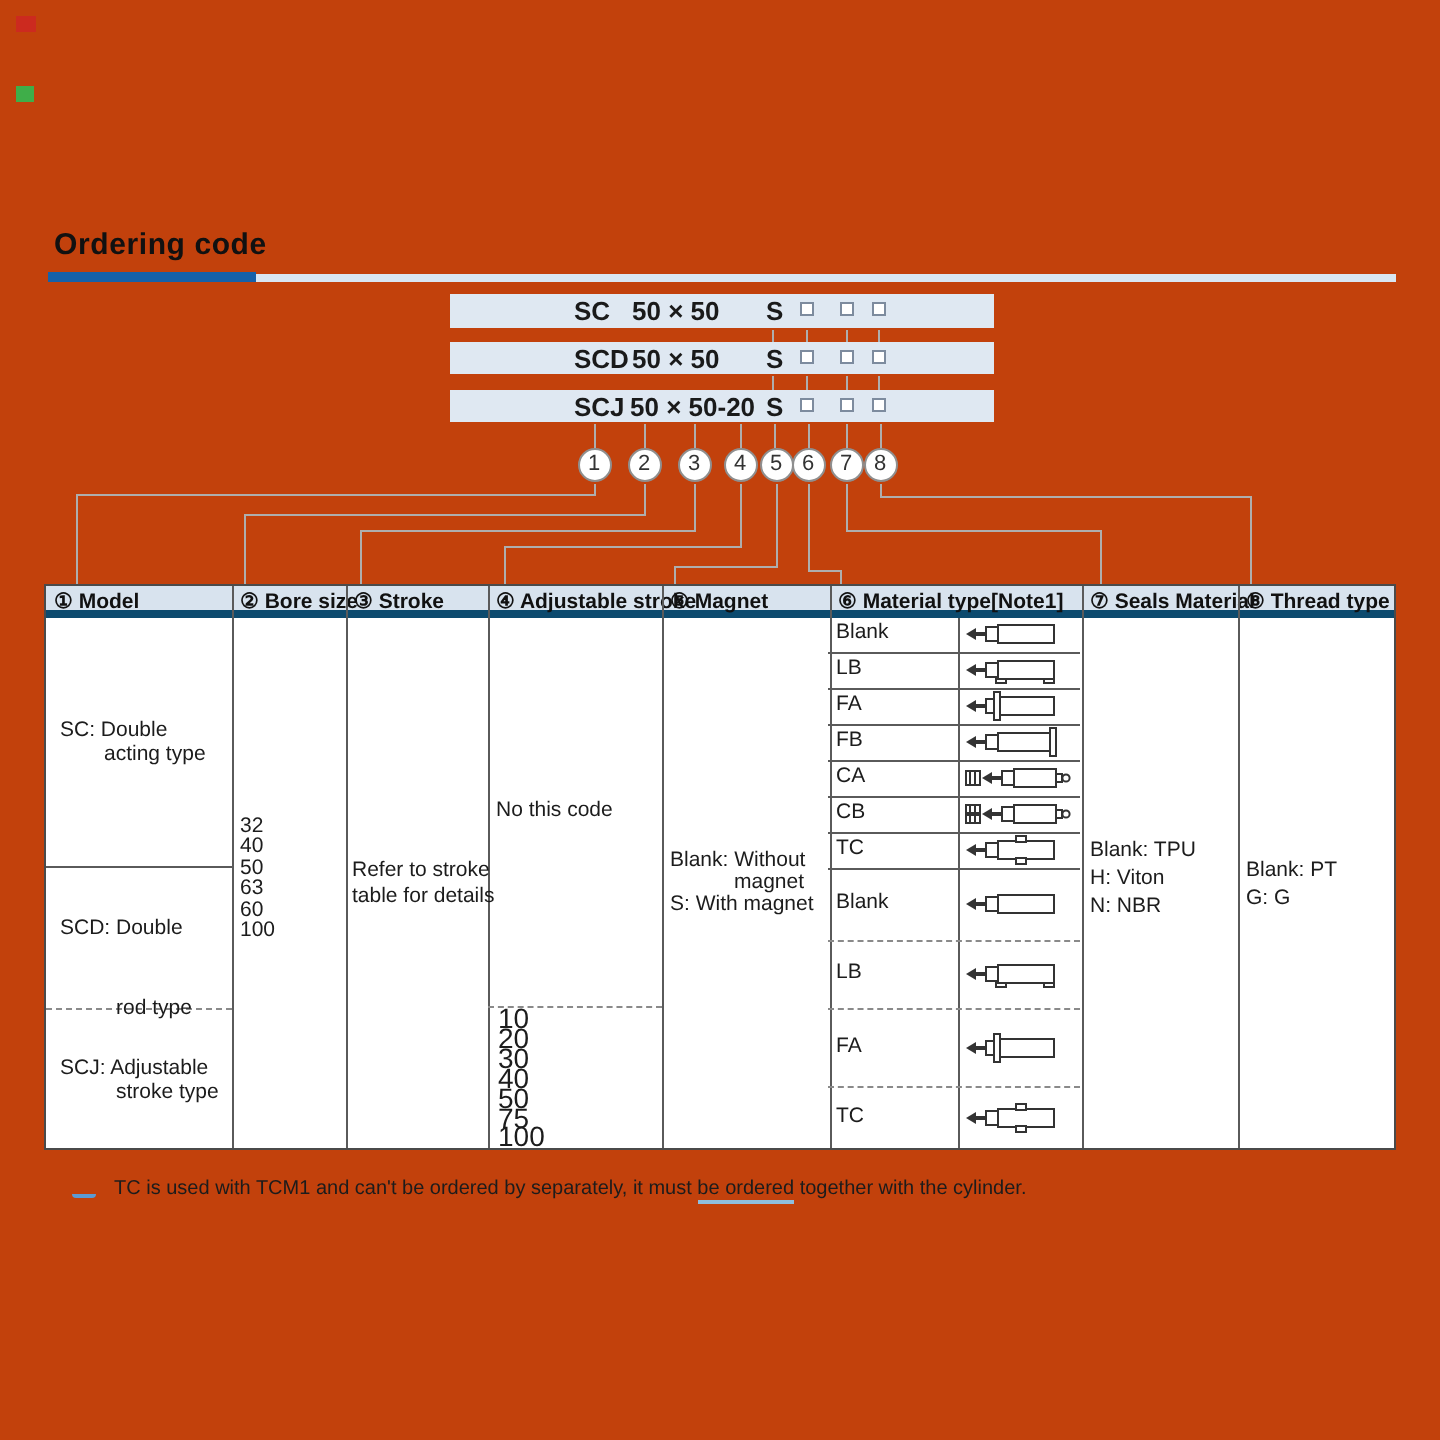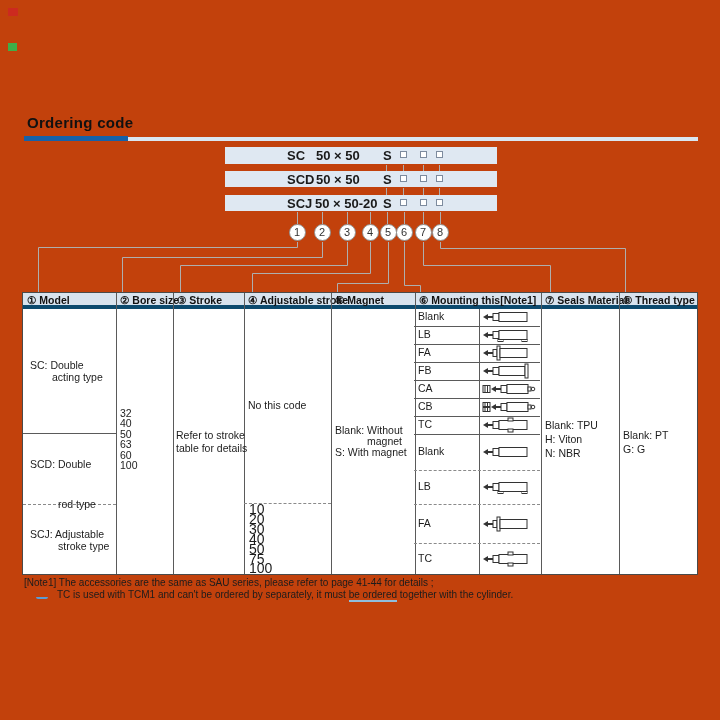"⑥ Mounting this[Note1]" span.hcell { text: Mounting this -> Material type }
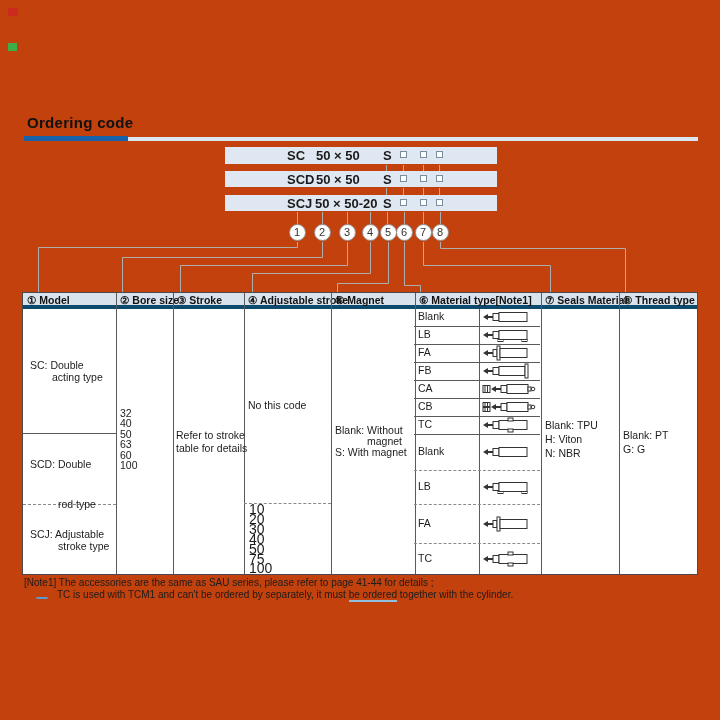"[Note1] The accessories are the" div.note { html: <div>[Note1] The accessories are the same as SAU series, please refer to page 41-44 for details ;</div> -> none }
